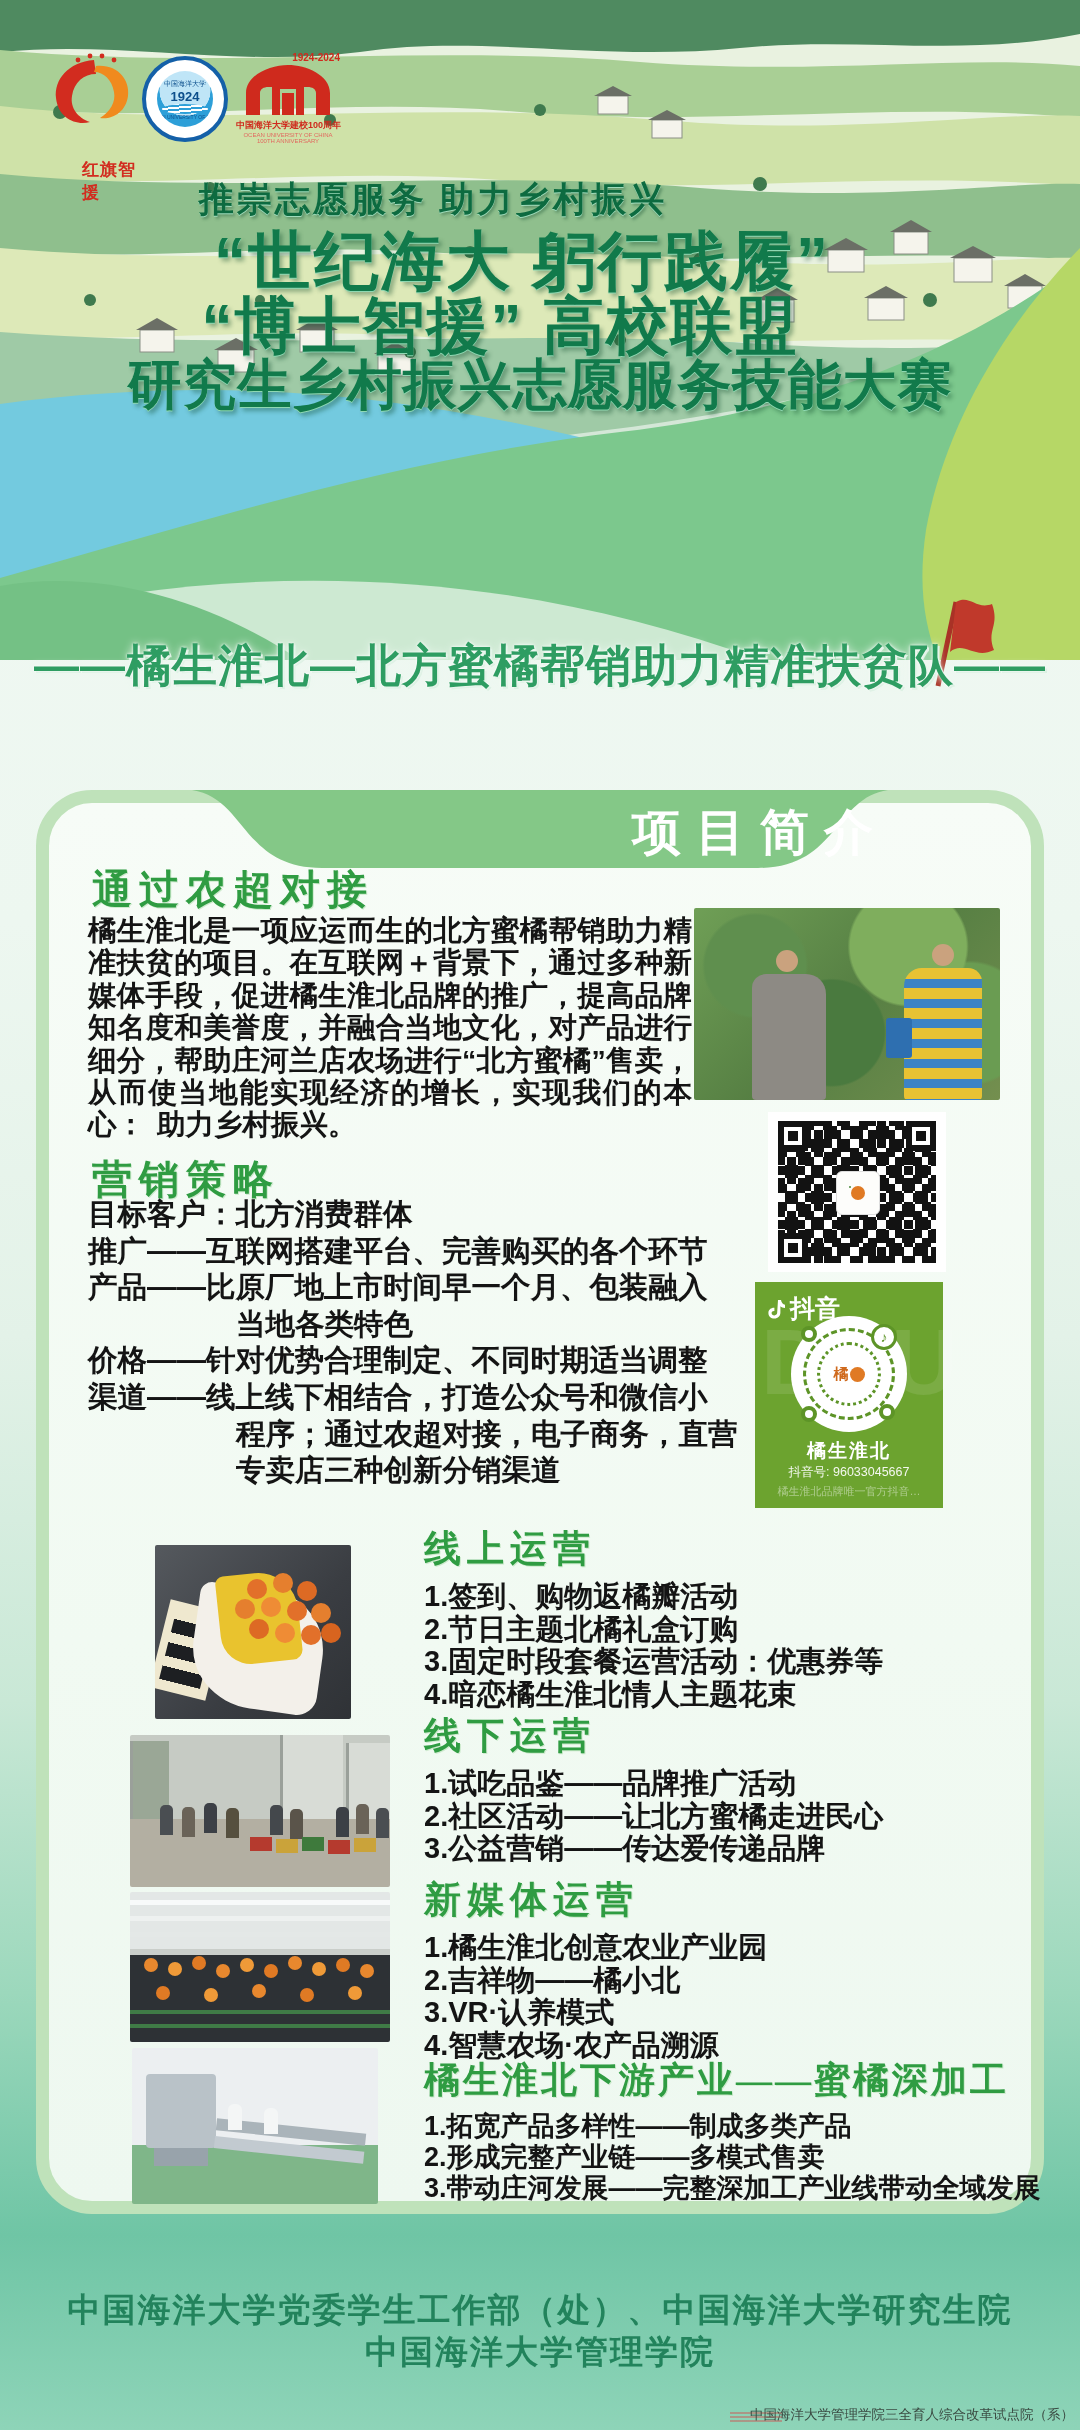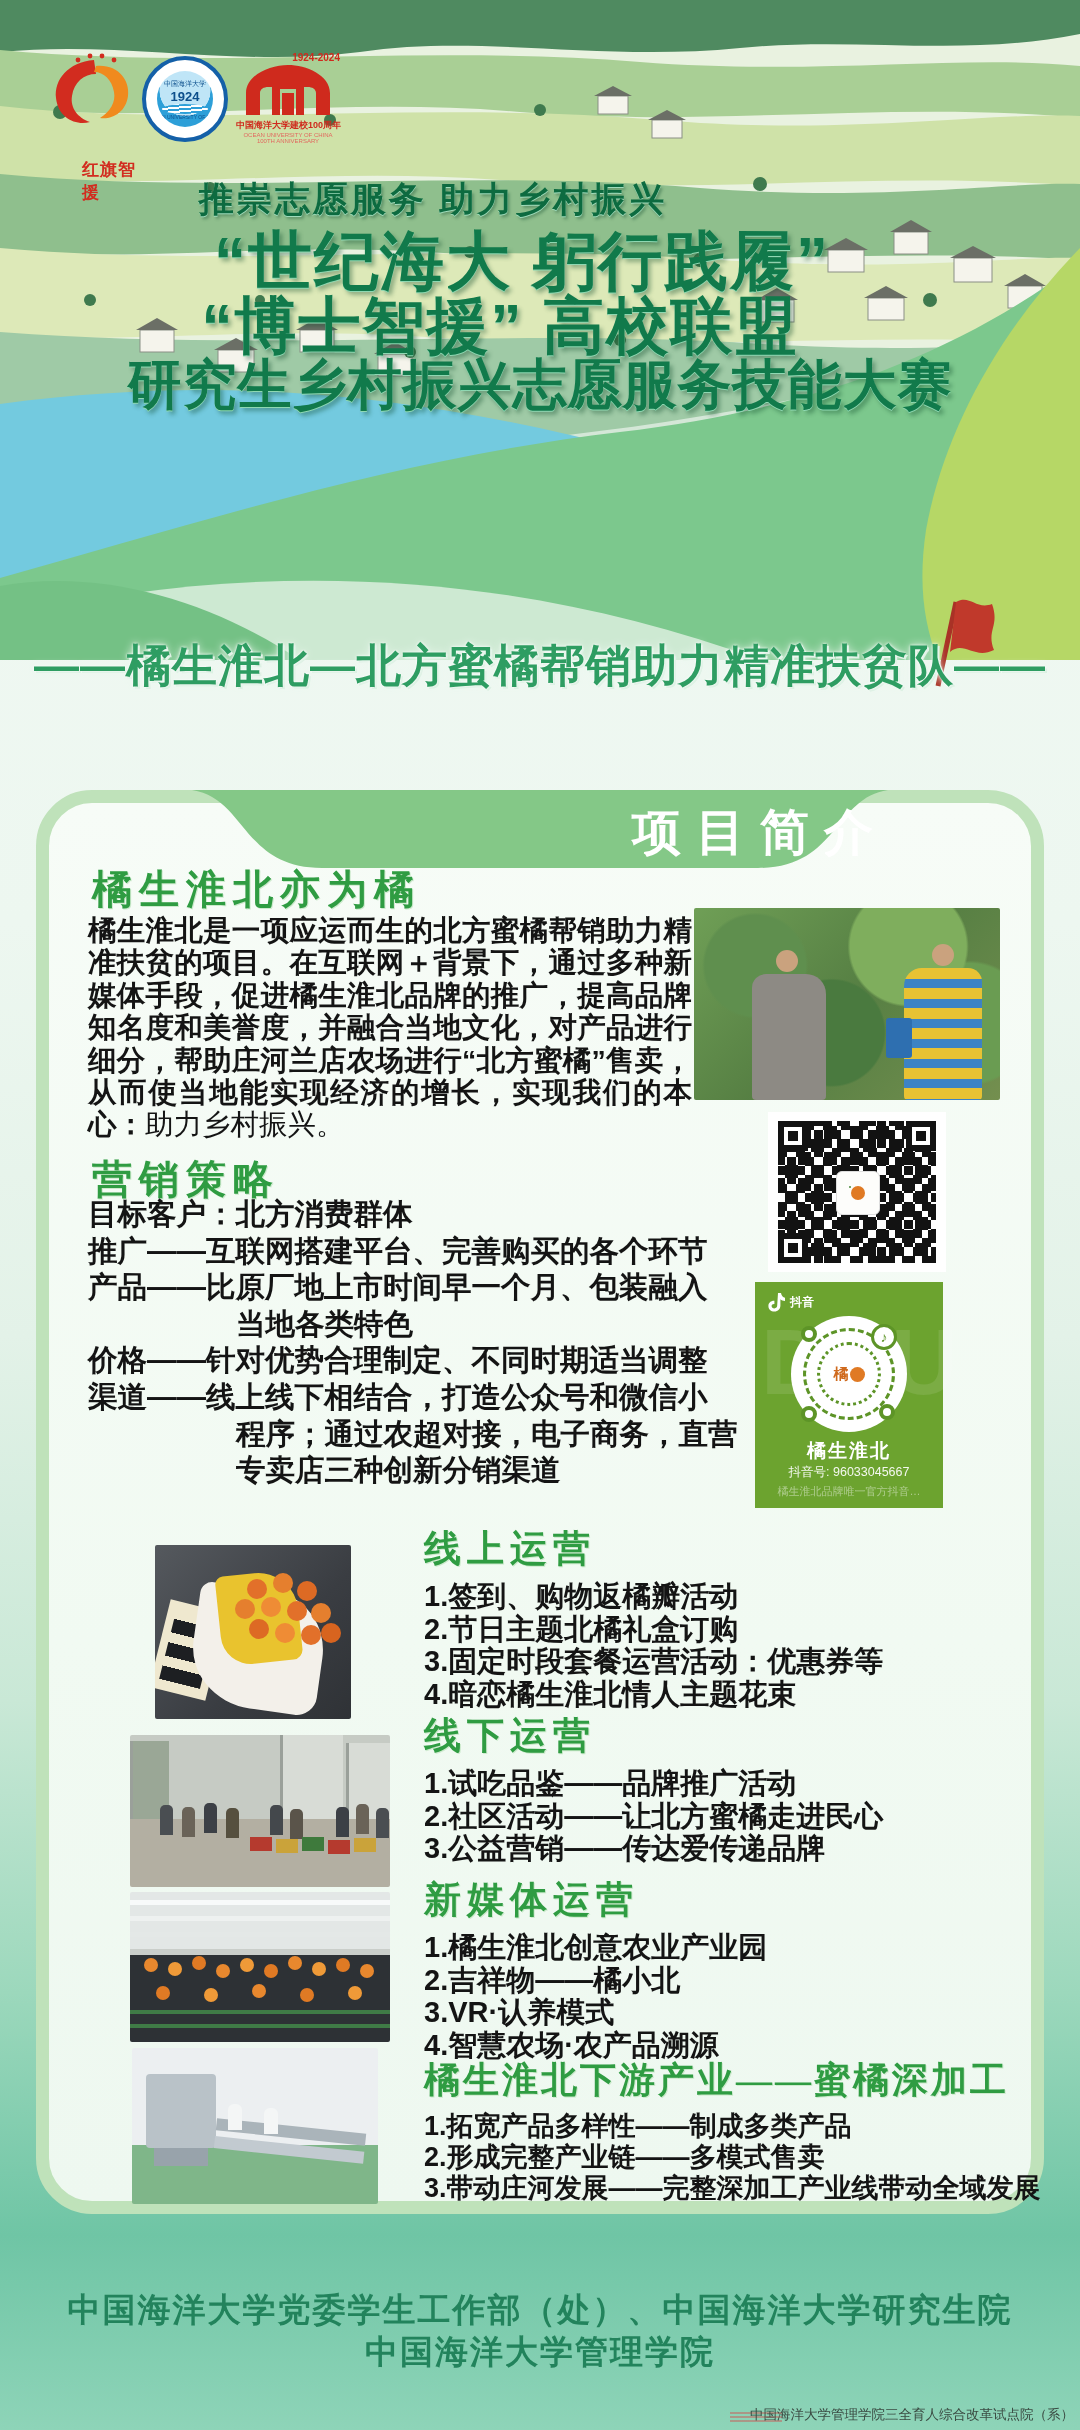"橘生淮北亦为橘" div.abs { text: 橘生淮北亦为橘 -> 通过农超对接 }
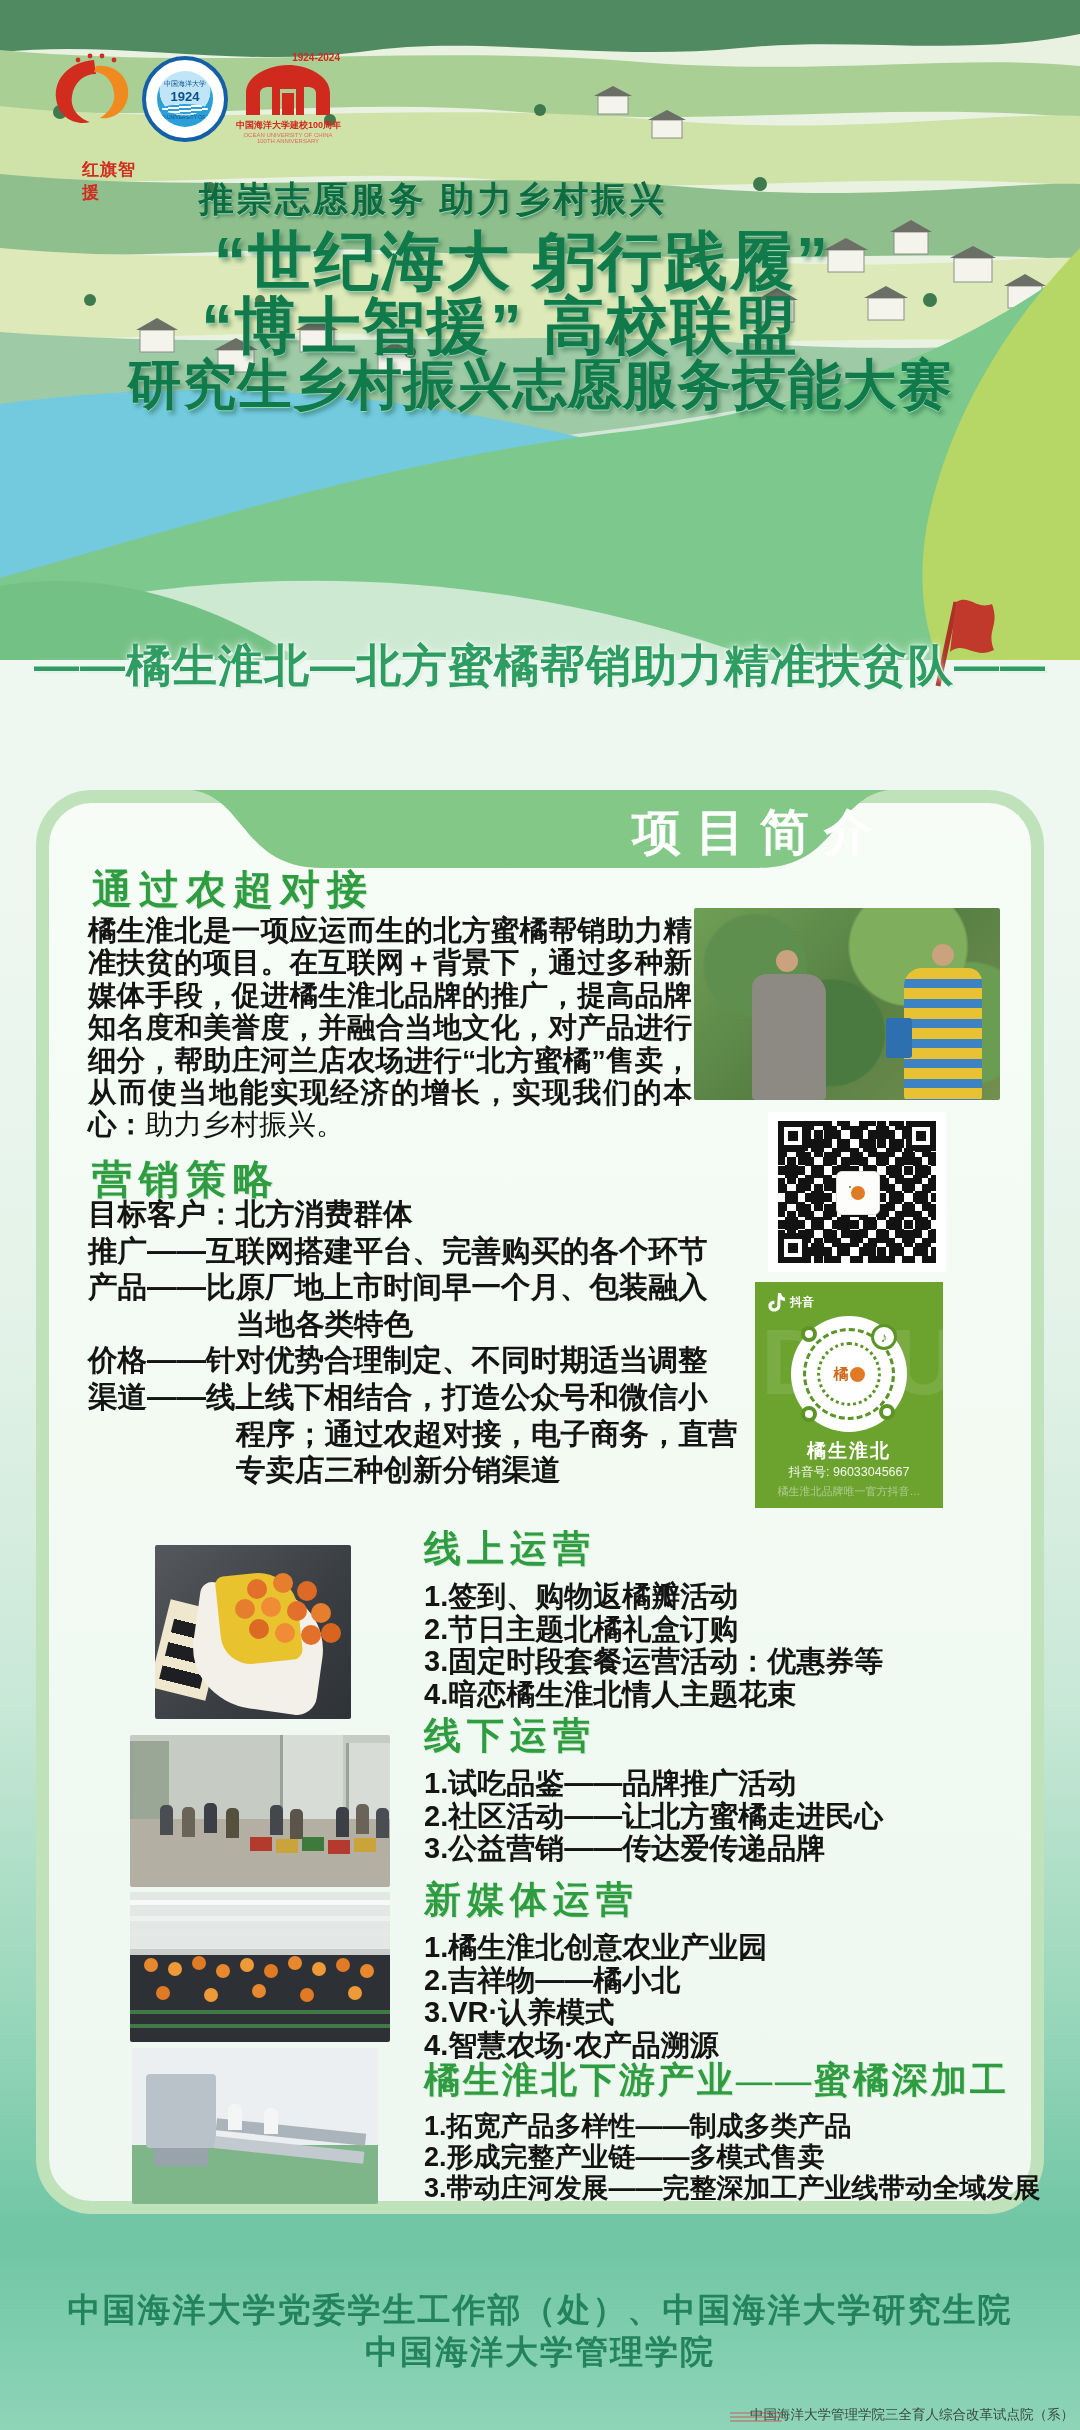"助力乡村振兴。" .intro b { font-weight: 400 -> 700; margin-left: none -> 12px }
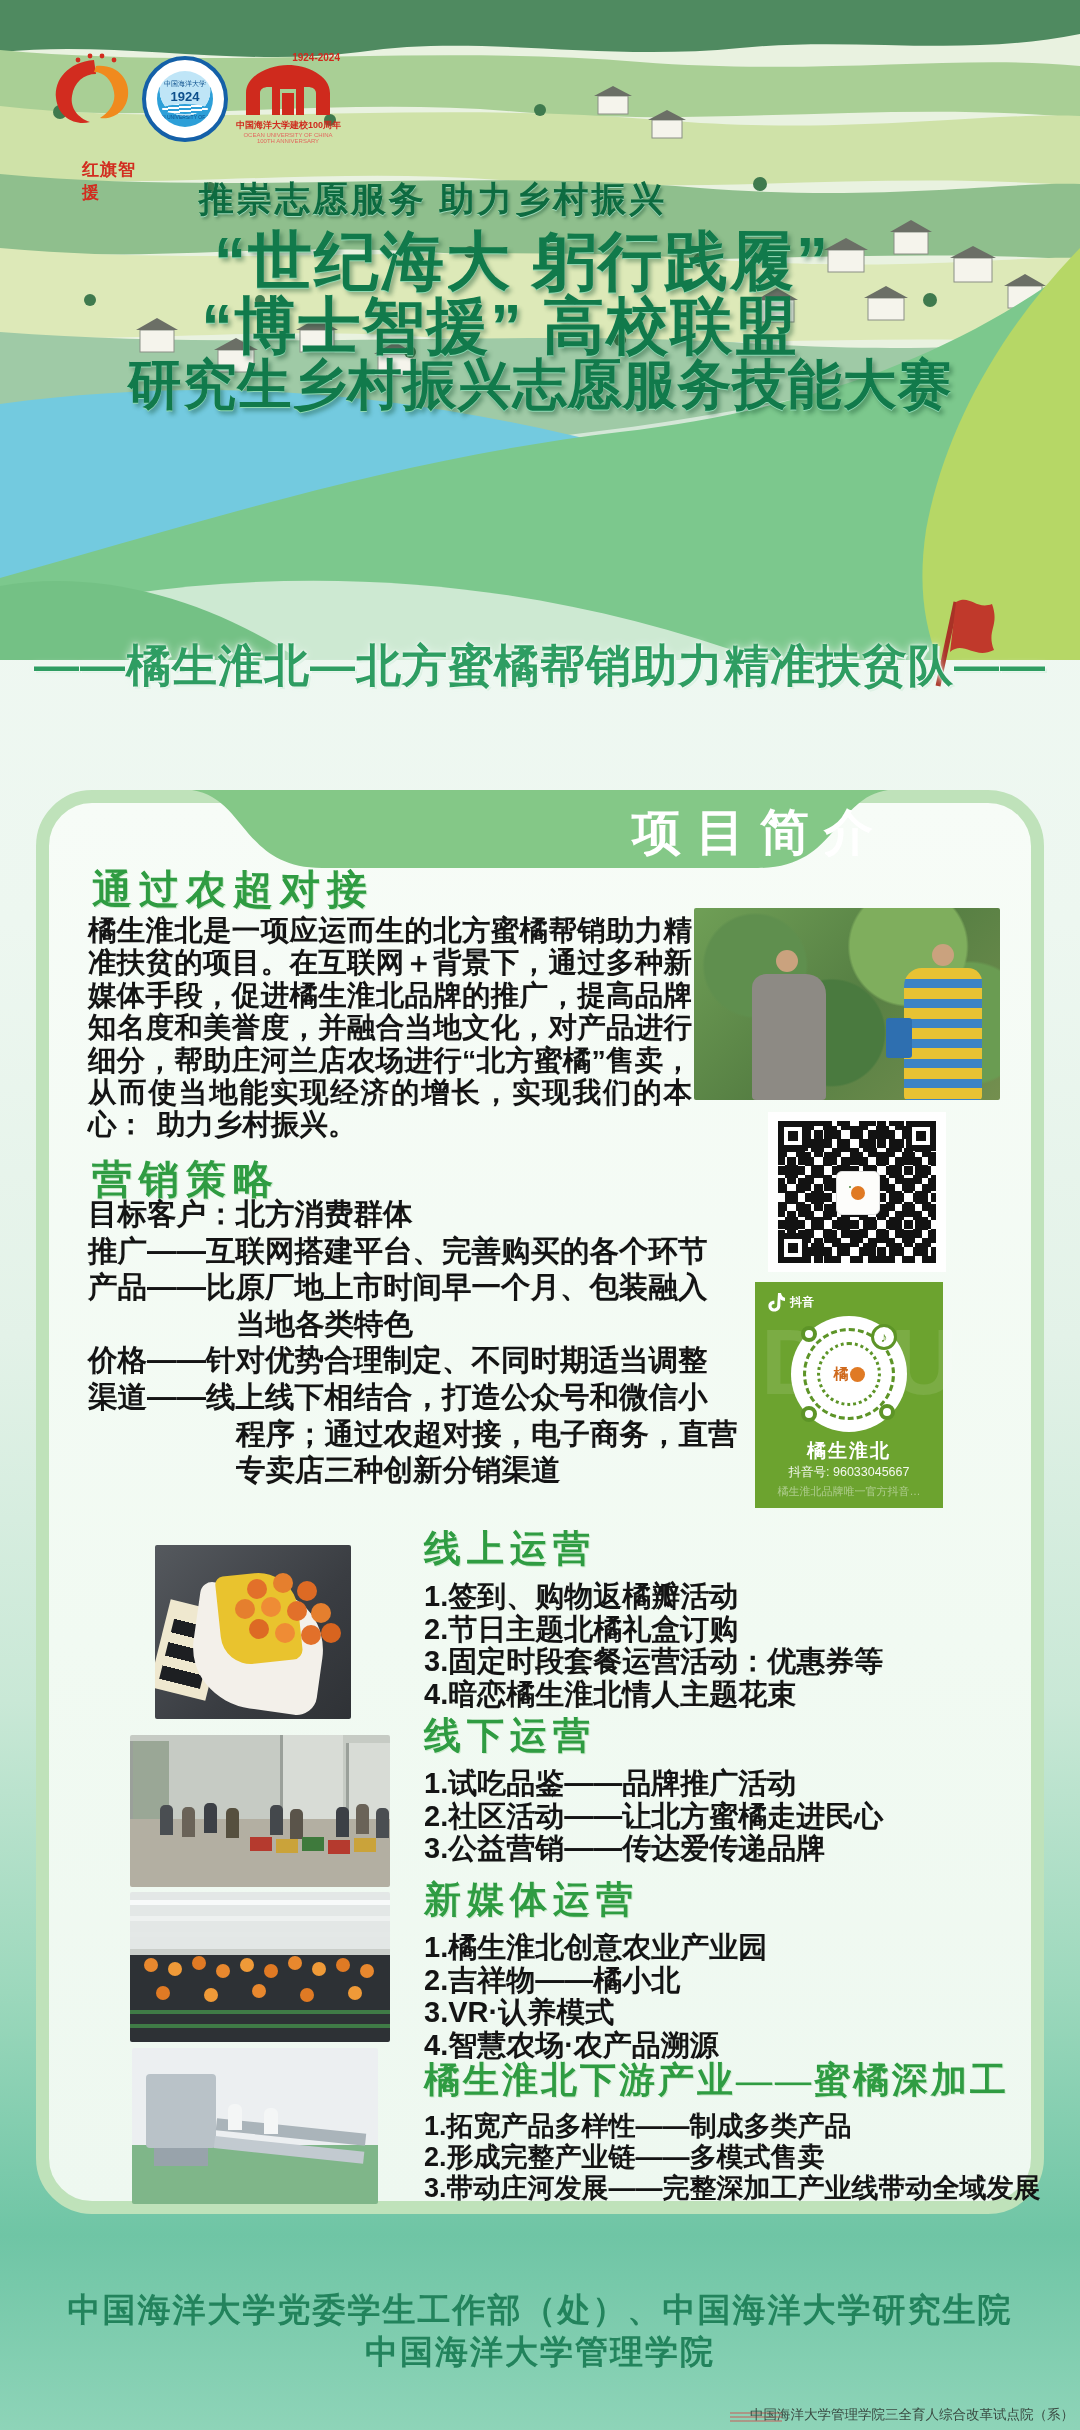"抖音" .dy-head { font-size: 12px -> 25px }
